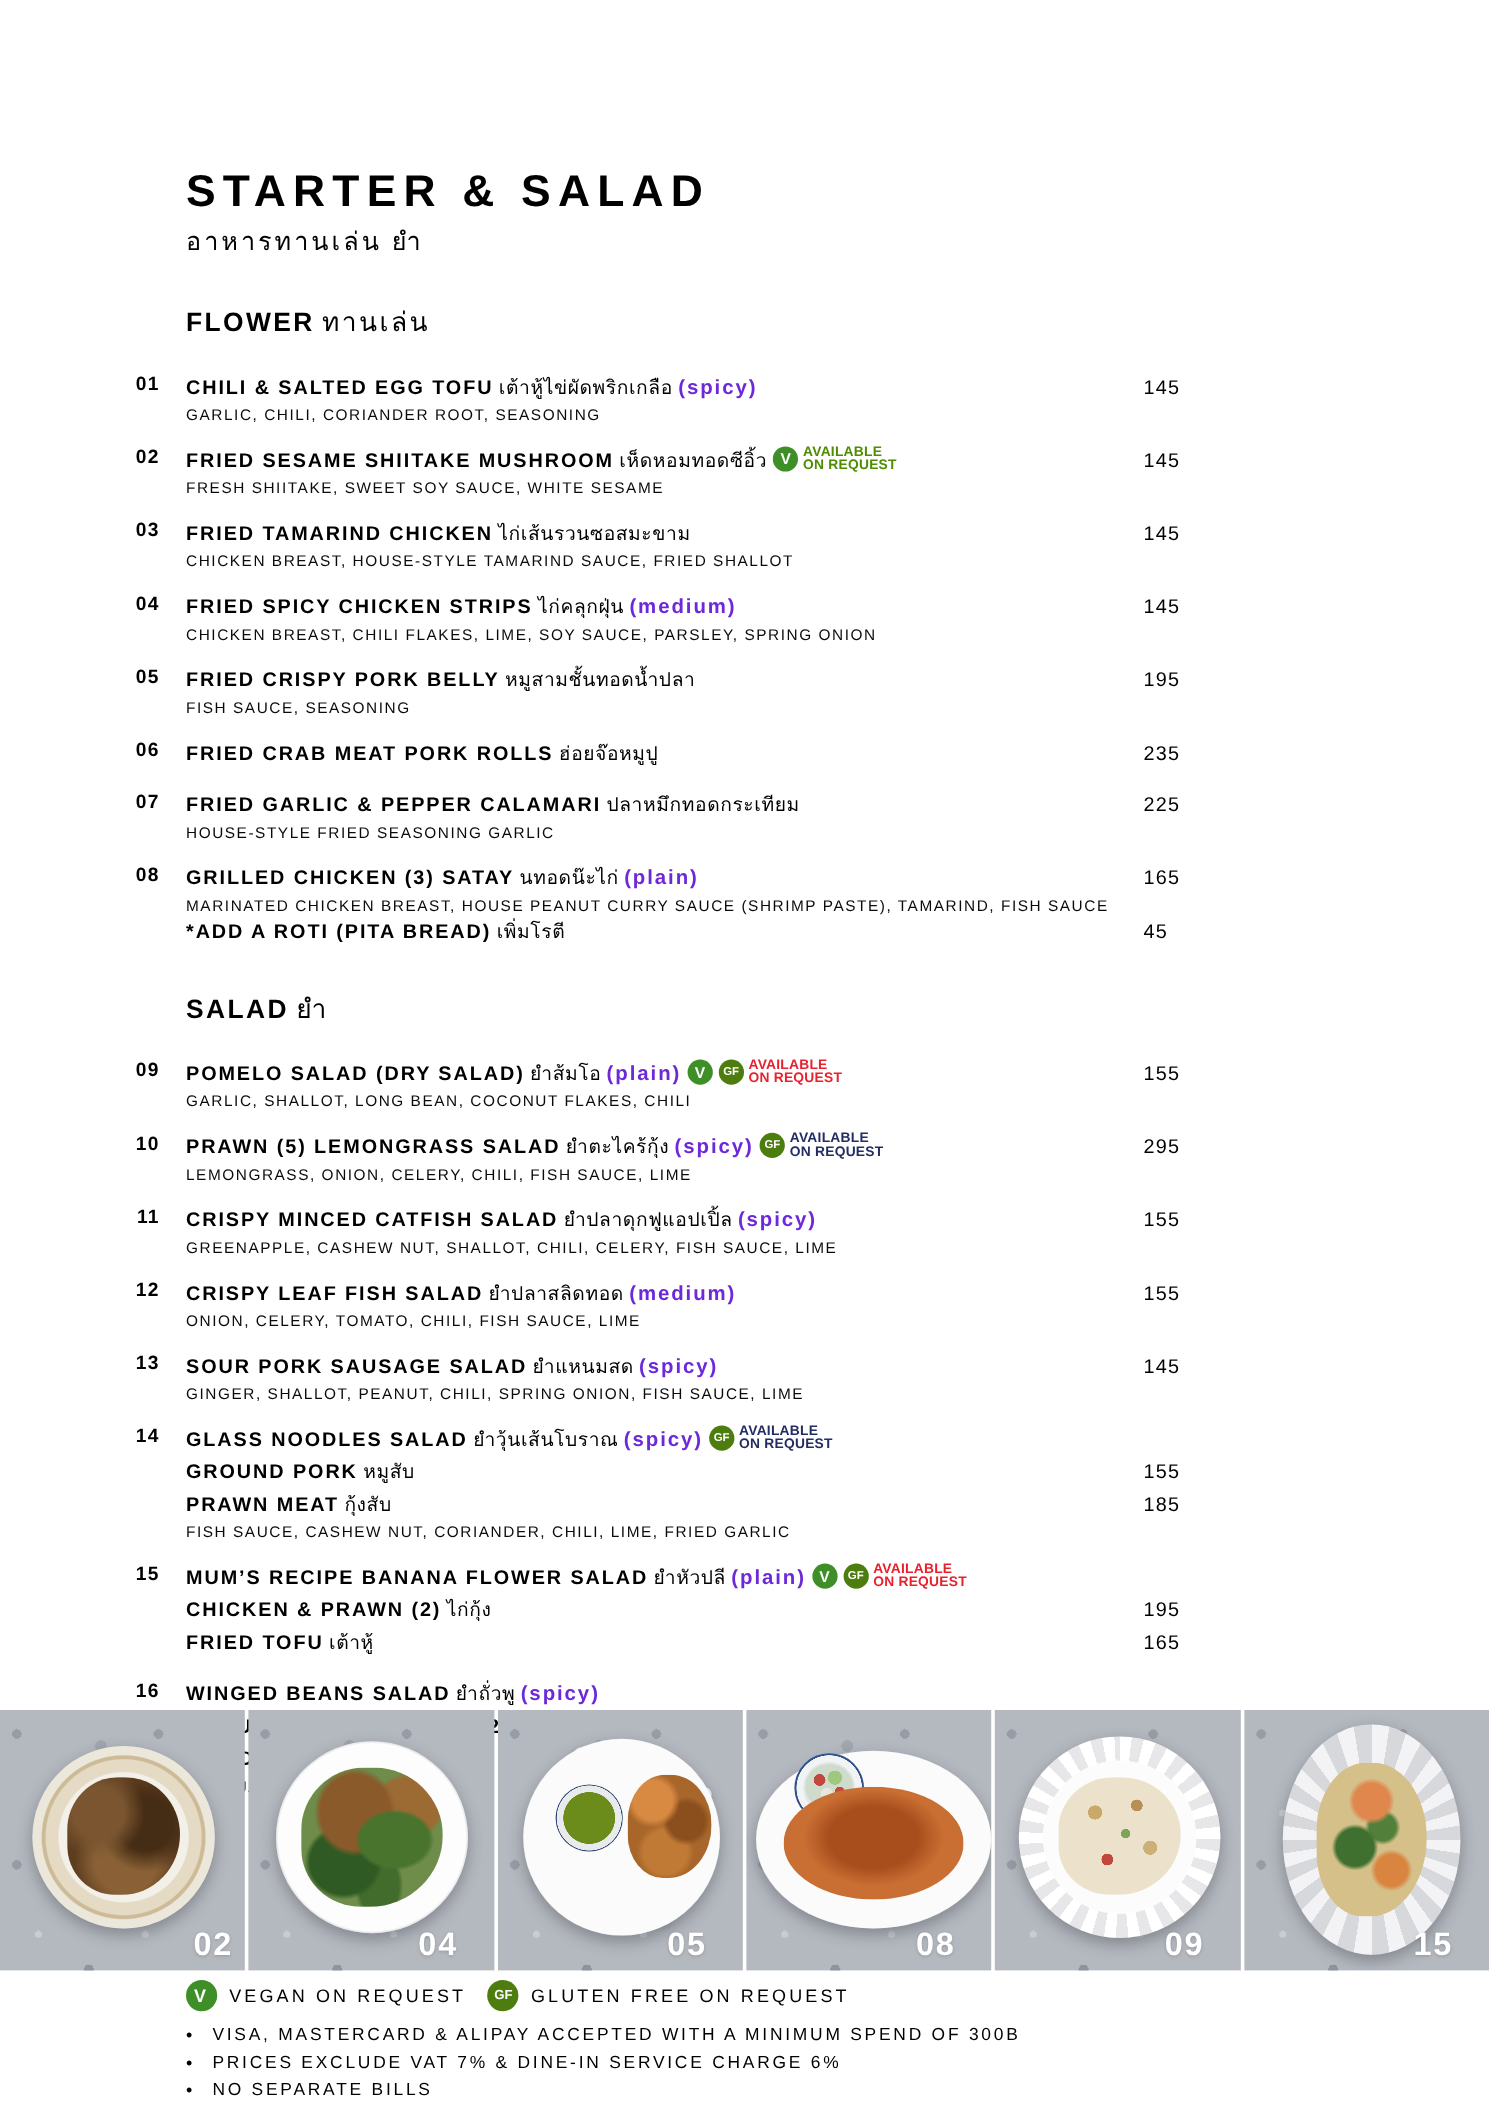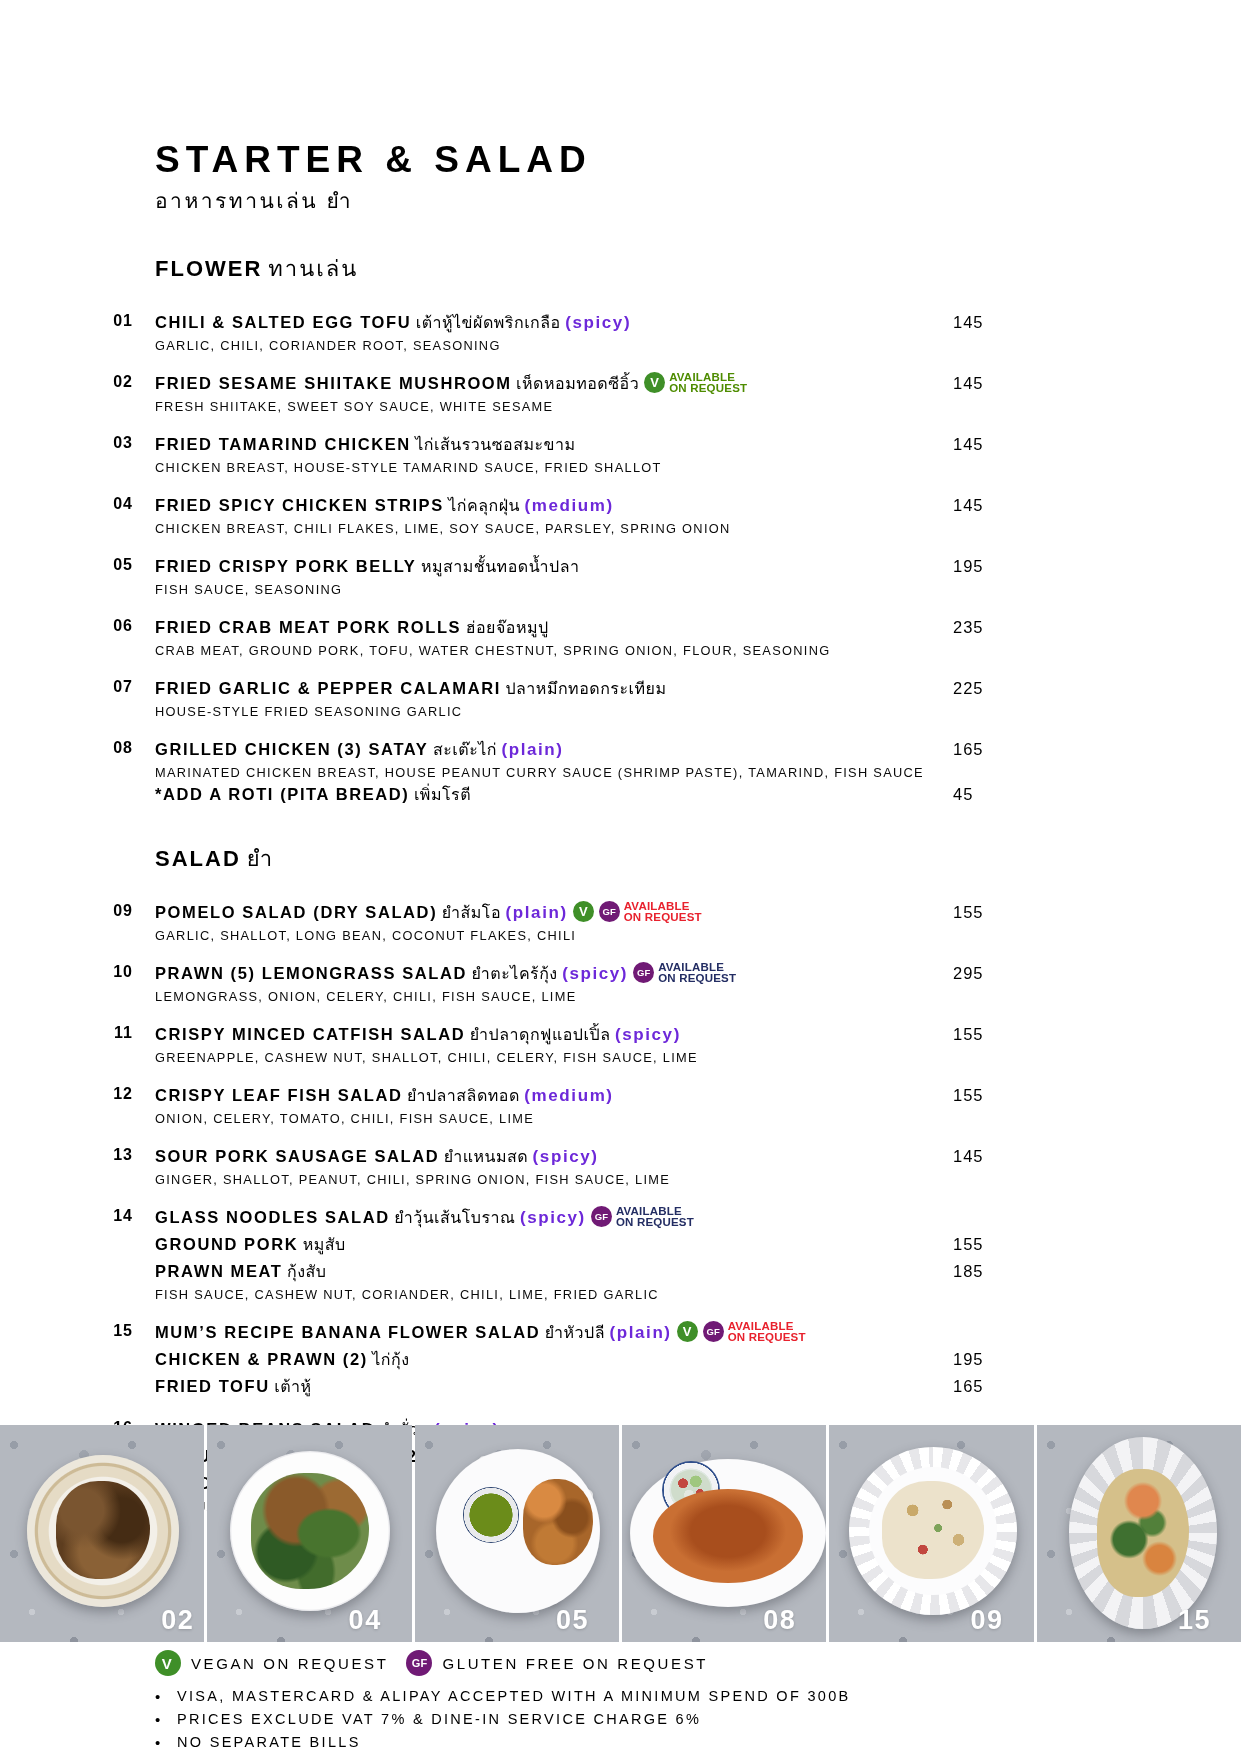"CRAB MEAT, GROUND PORK, TOFU," div.desc { html: <div>CRAB MEAT, GROUND PORK, TOFU, WATER CHESTNUT, SPRING ONION, FLOUR, SEASONING</div> -> none }
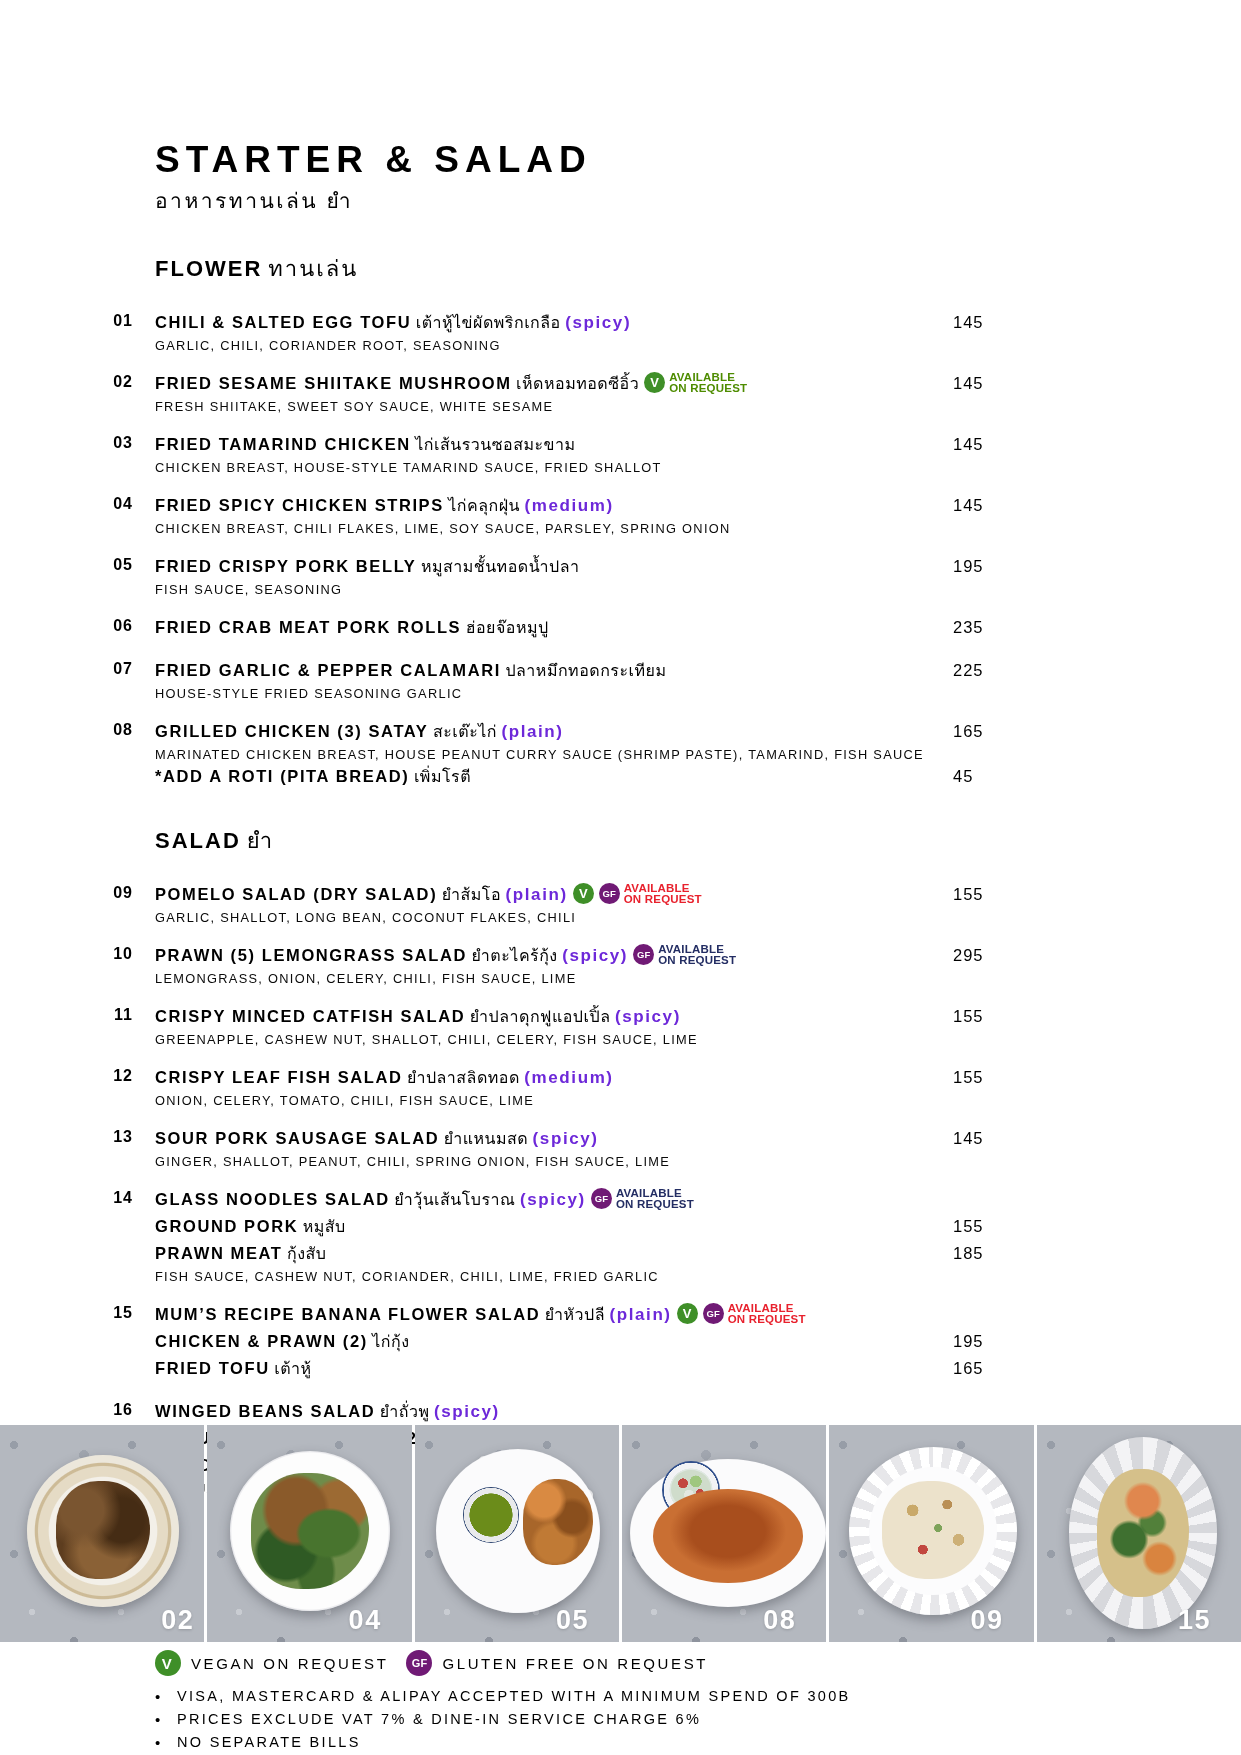"สะเต๊ะไก่" span.ithai { text: สะเต๊ะไก่ -> นทอดน๊ะไก่ }
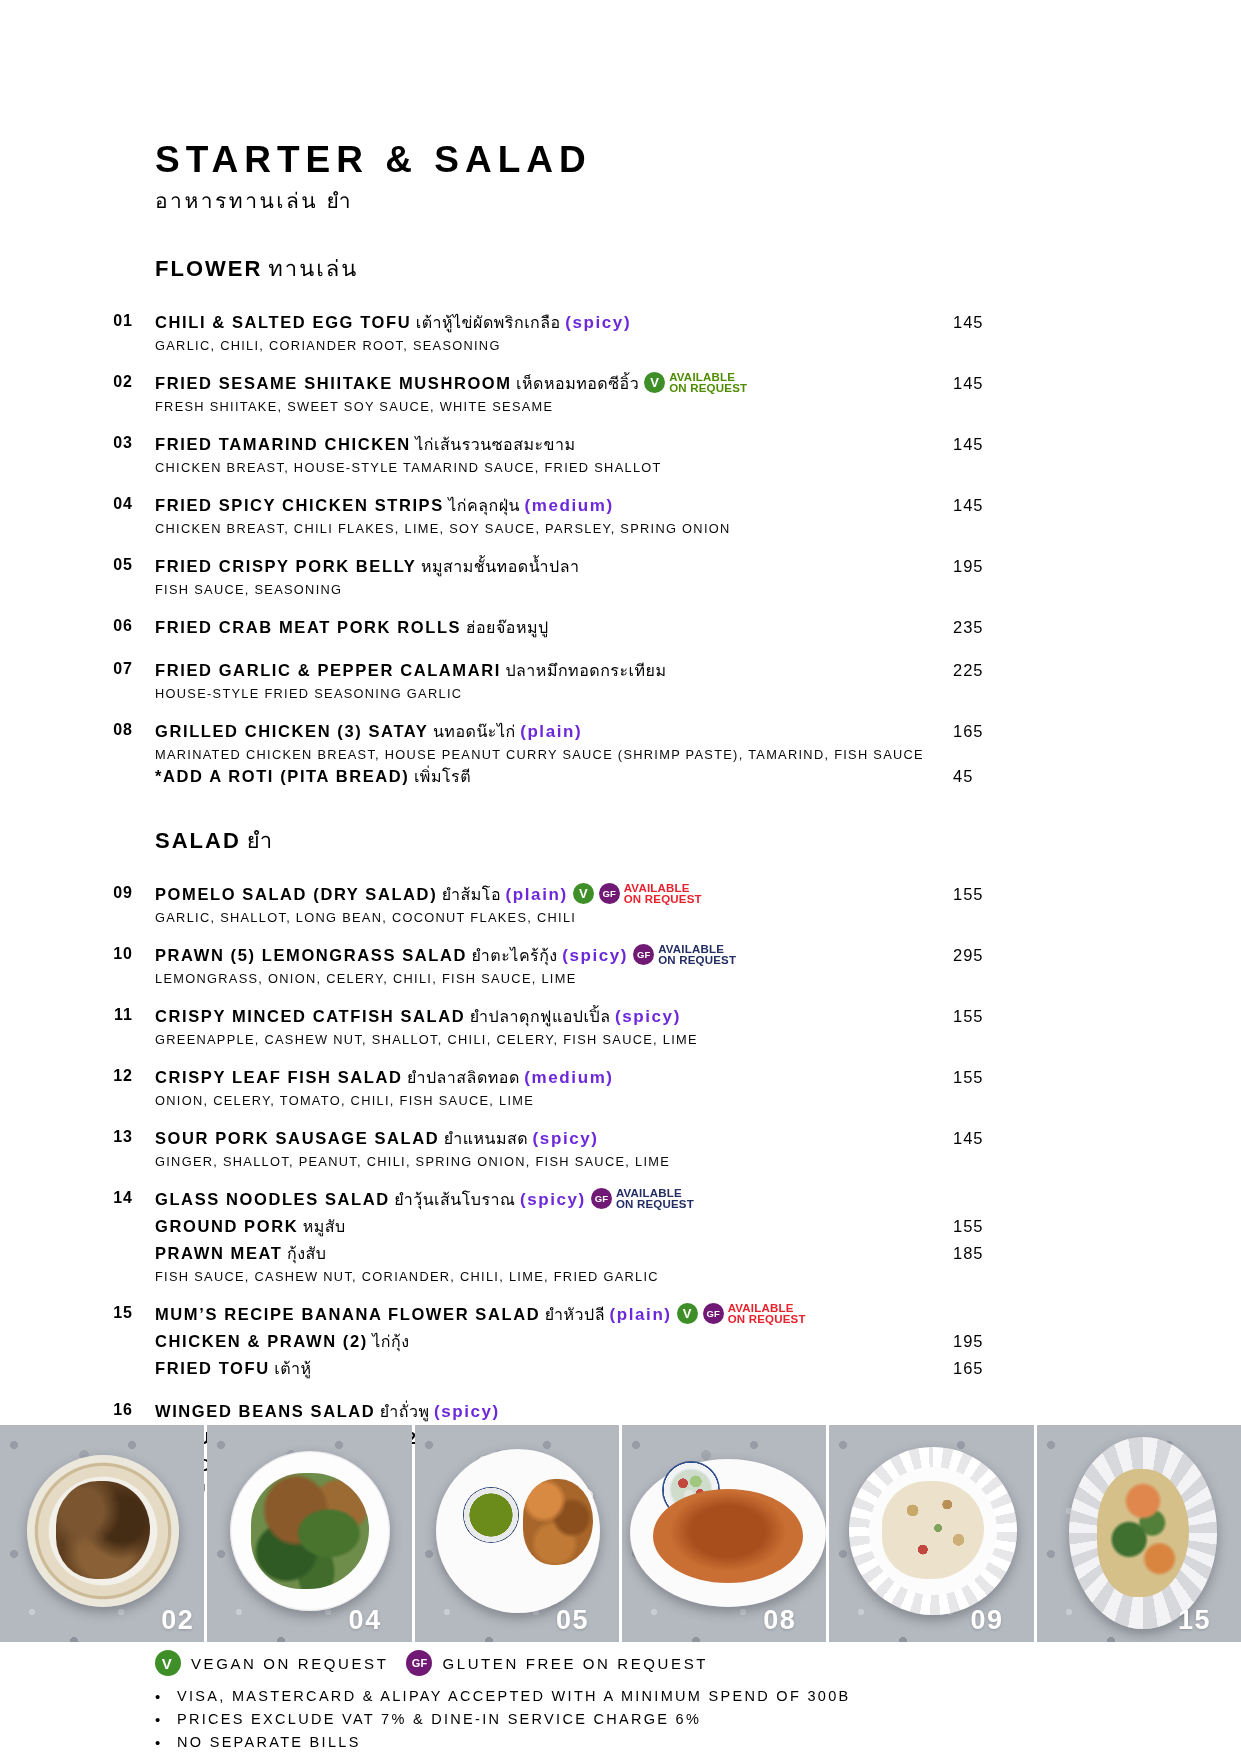"GF" .badge.gf { background: #701a75 -> #4d7c0f }
